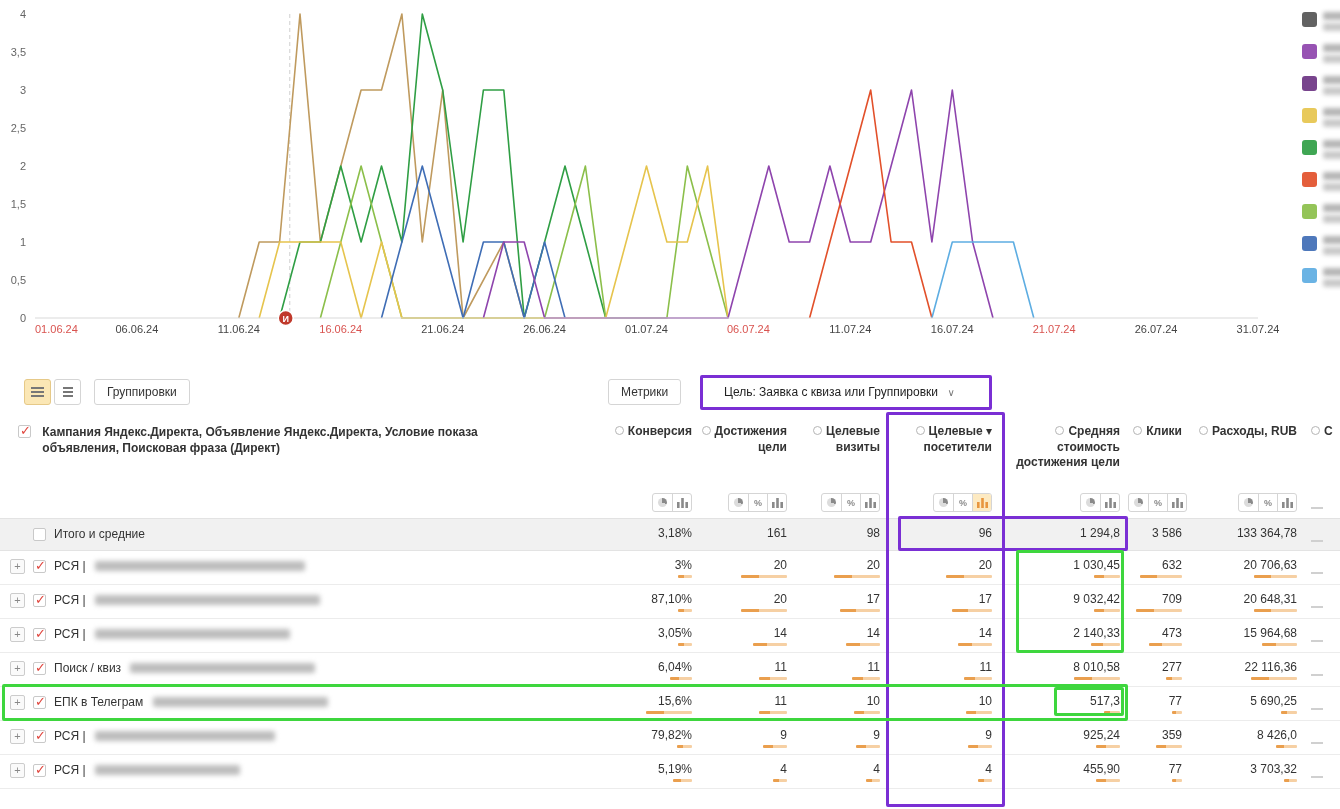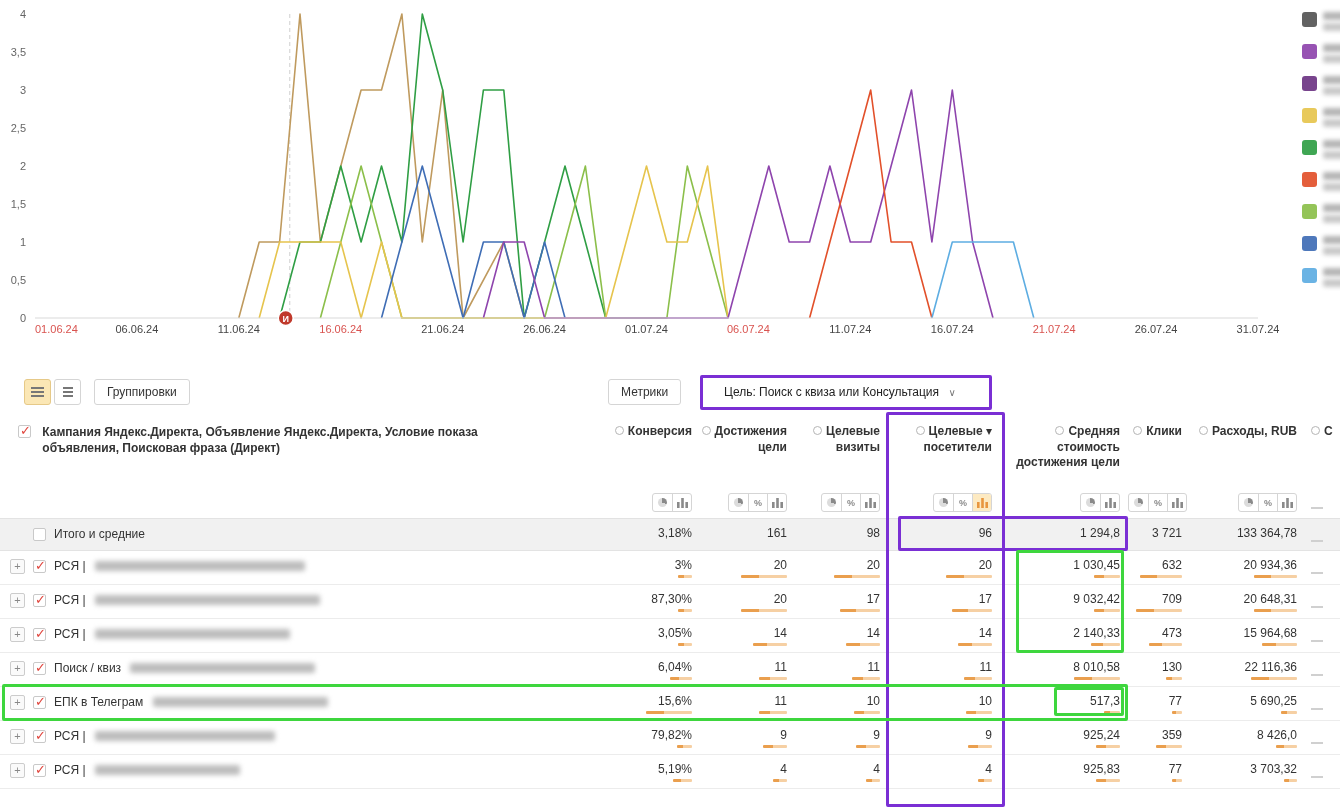"Цель: Поиск с квиза или" span { text: Поиск с квиза или Консультация -> Заявка с квиза или Группировки }
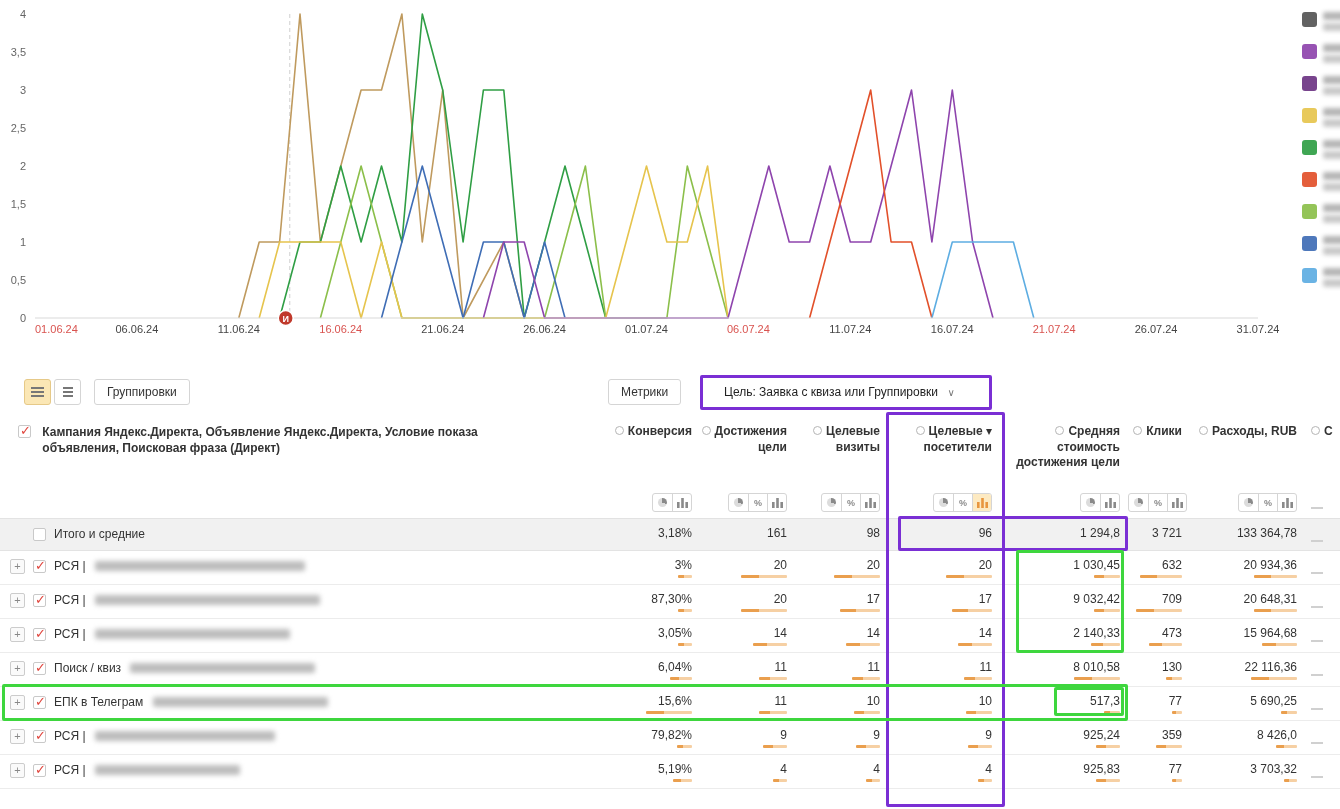"3 721" div.num { text: 3 721 -> 3 586 }
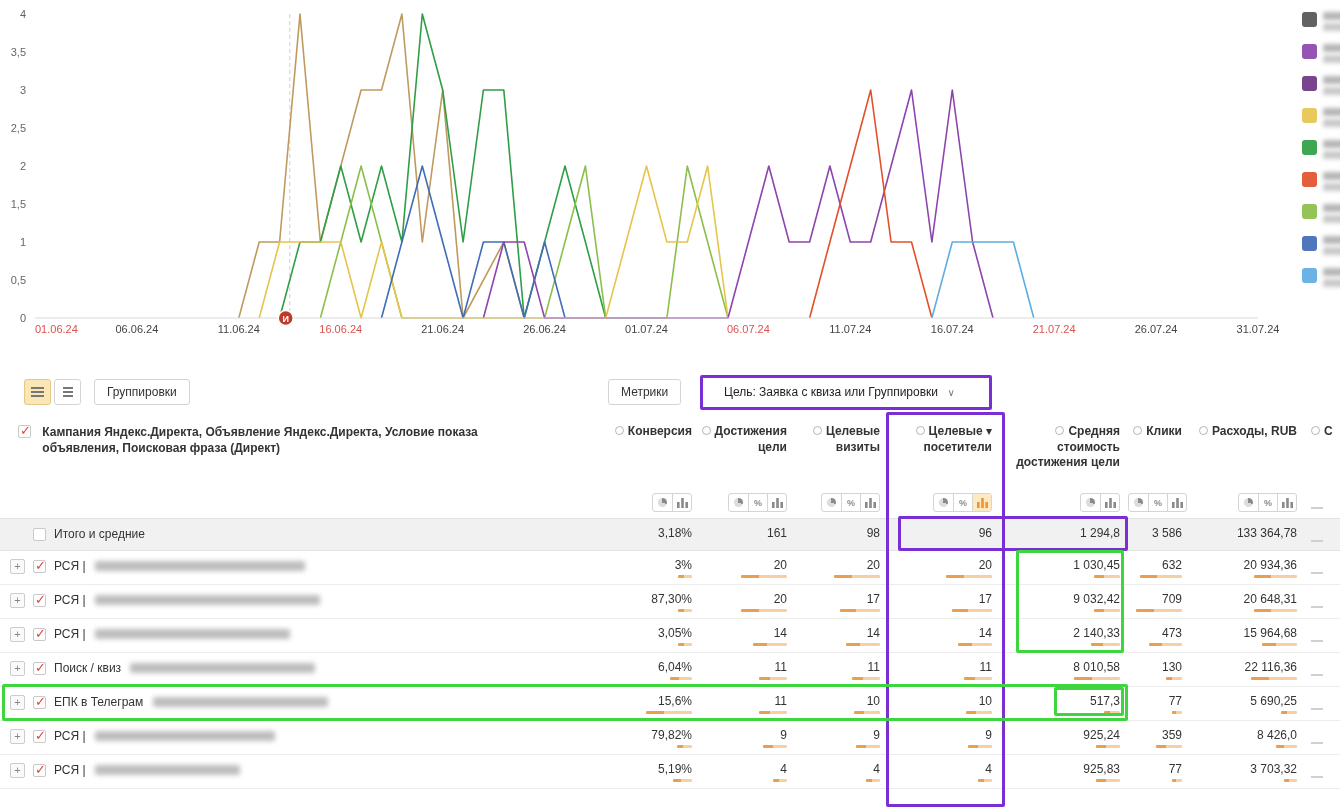"20 934,36" div.num { text: 20 934,36 -> 20 706,63 }
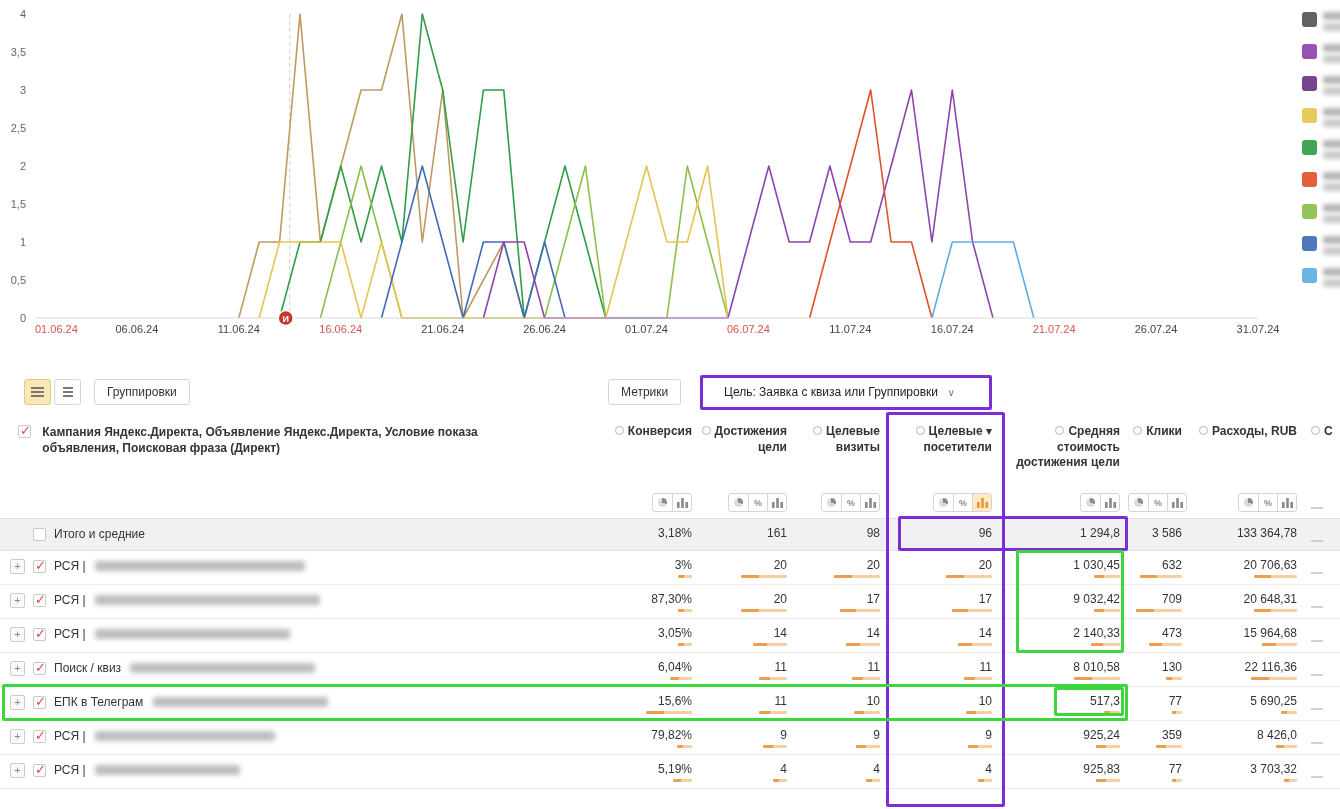"87,30%" div.num { text: 87,30% -> 87,10% }
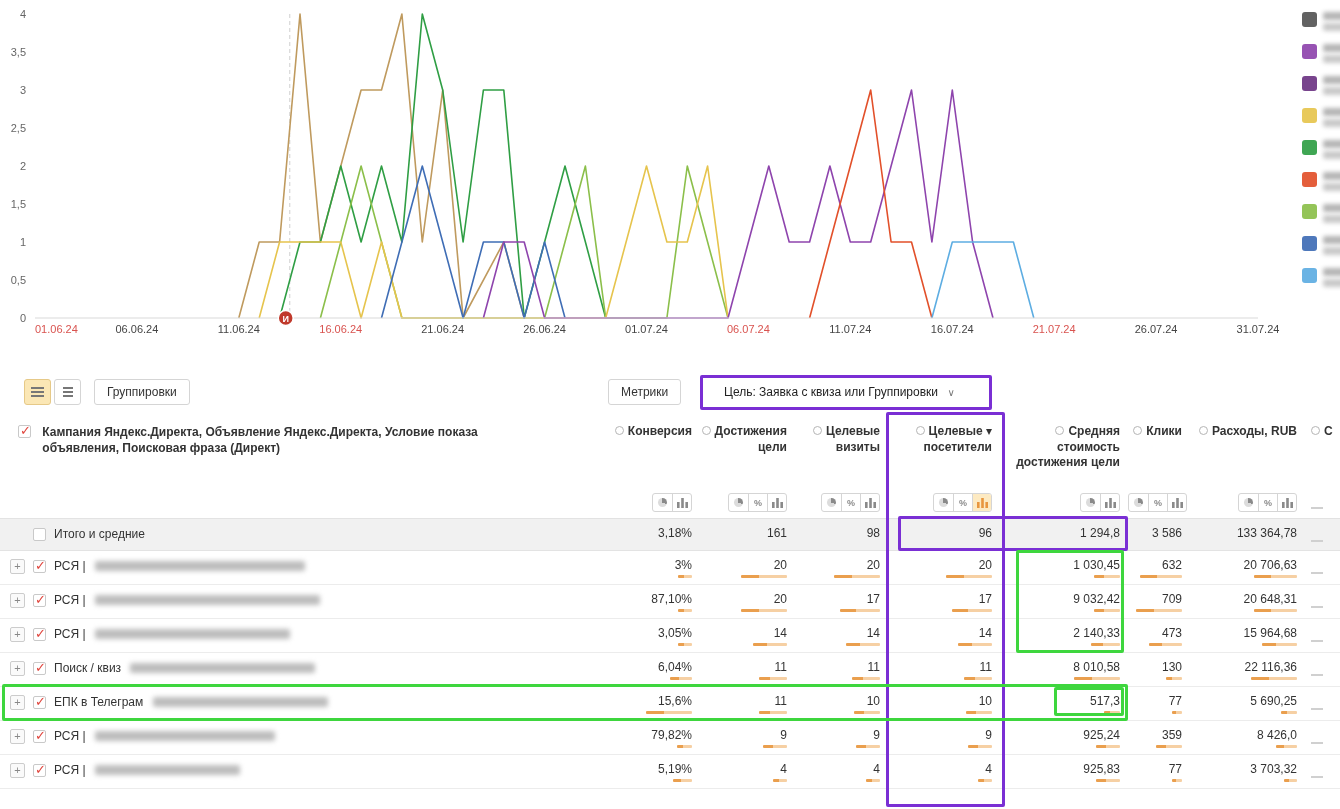"130" div.num { text: 130 -> 277 }
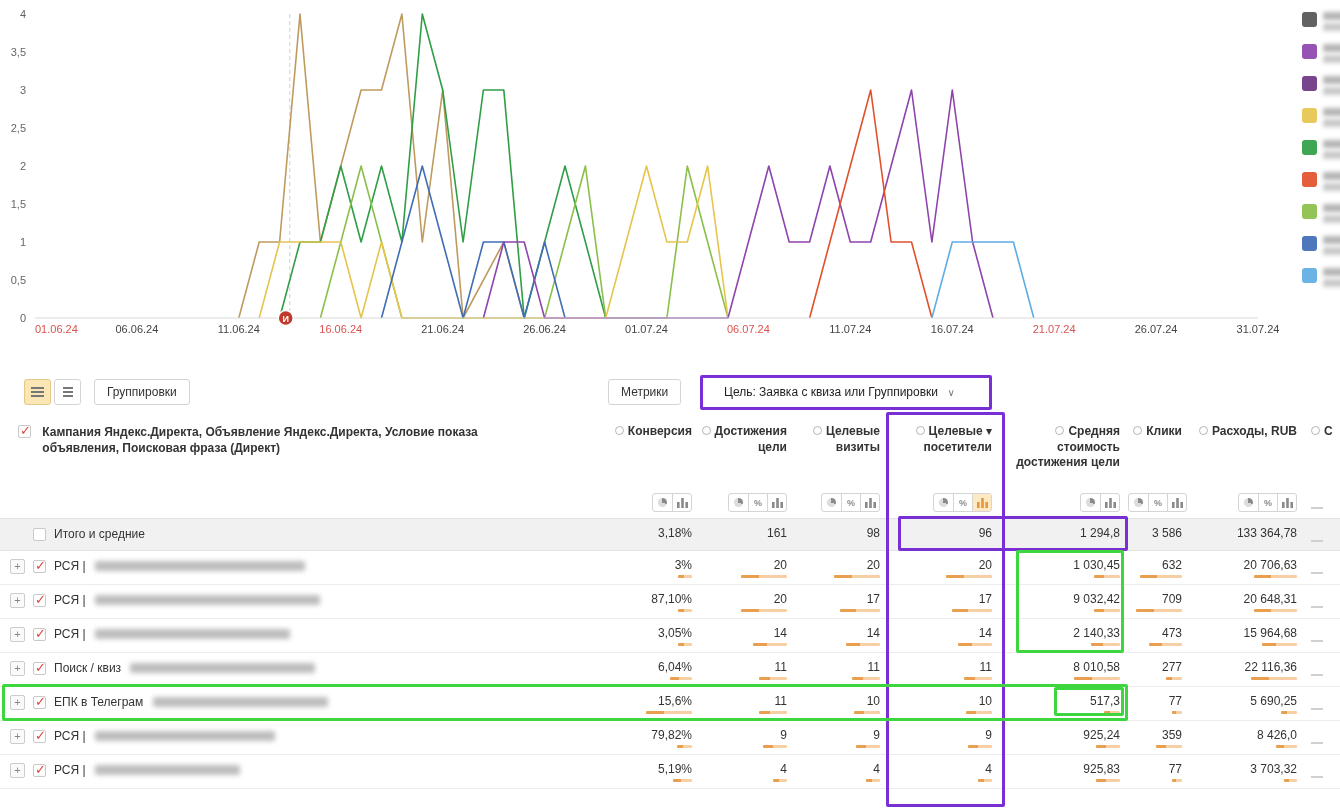"925,83" div.num { text: 925,83 -> 455,90 }
